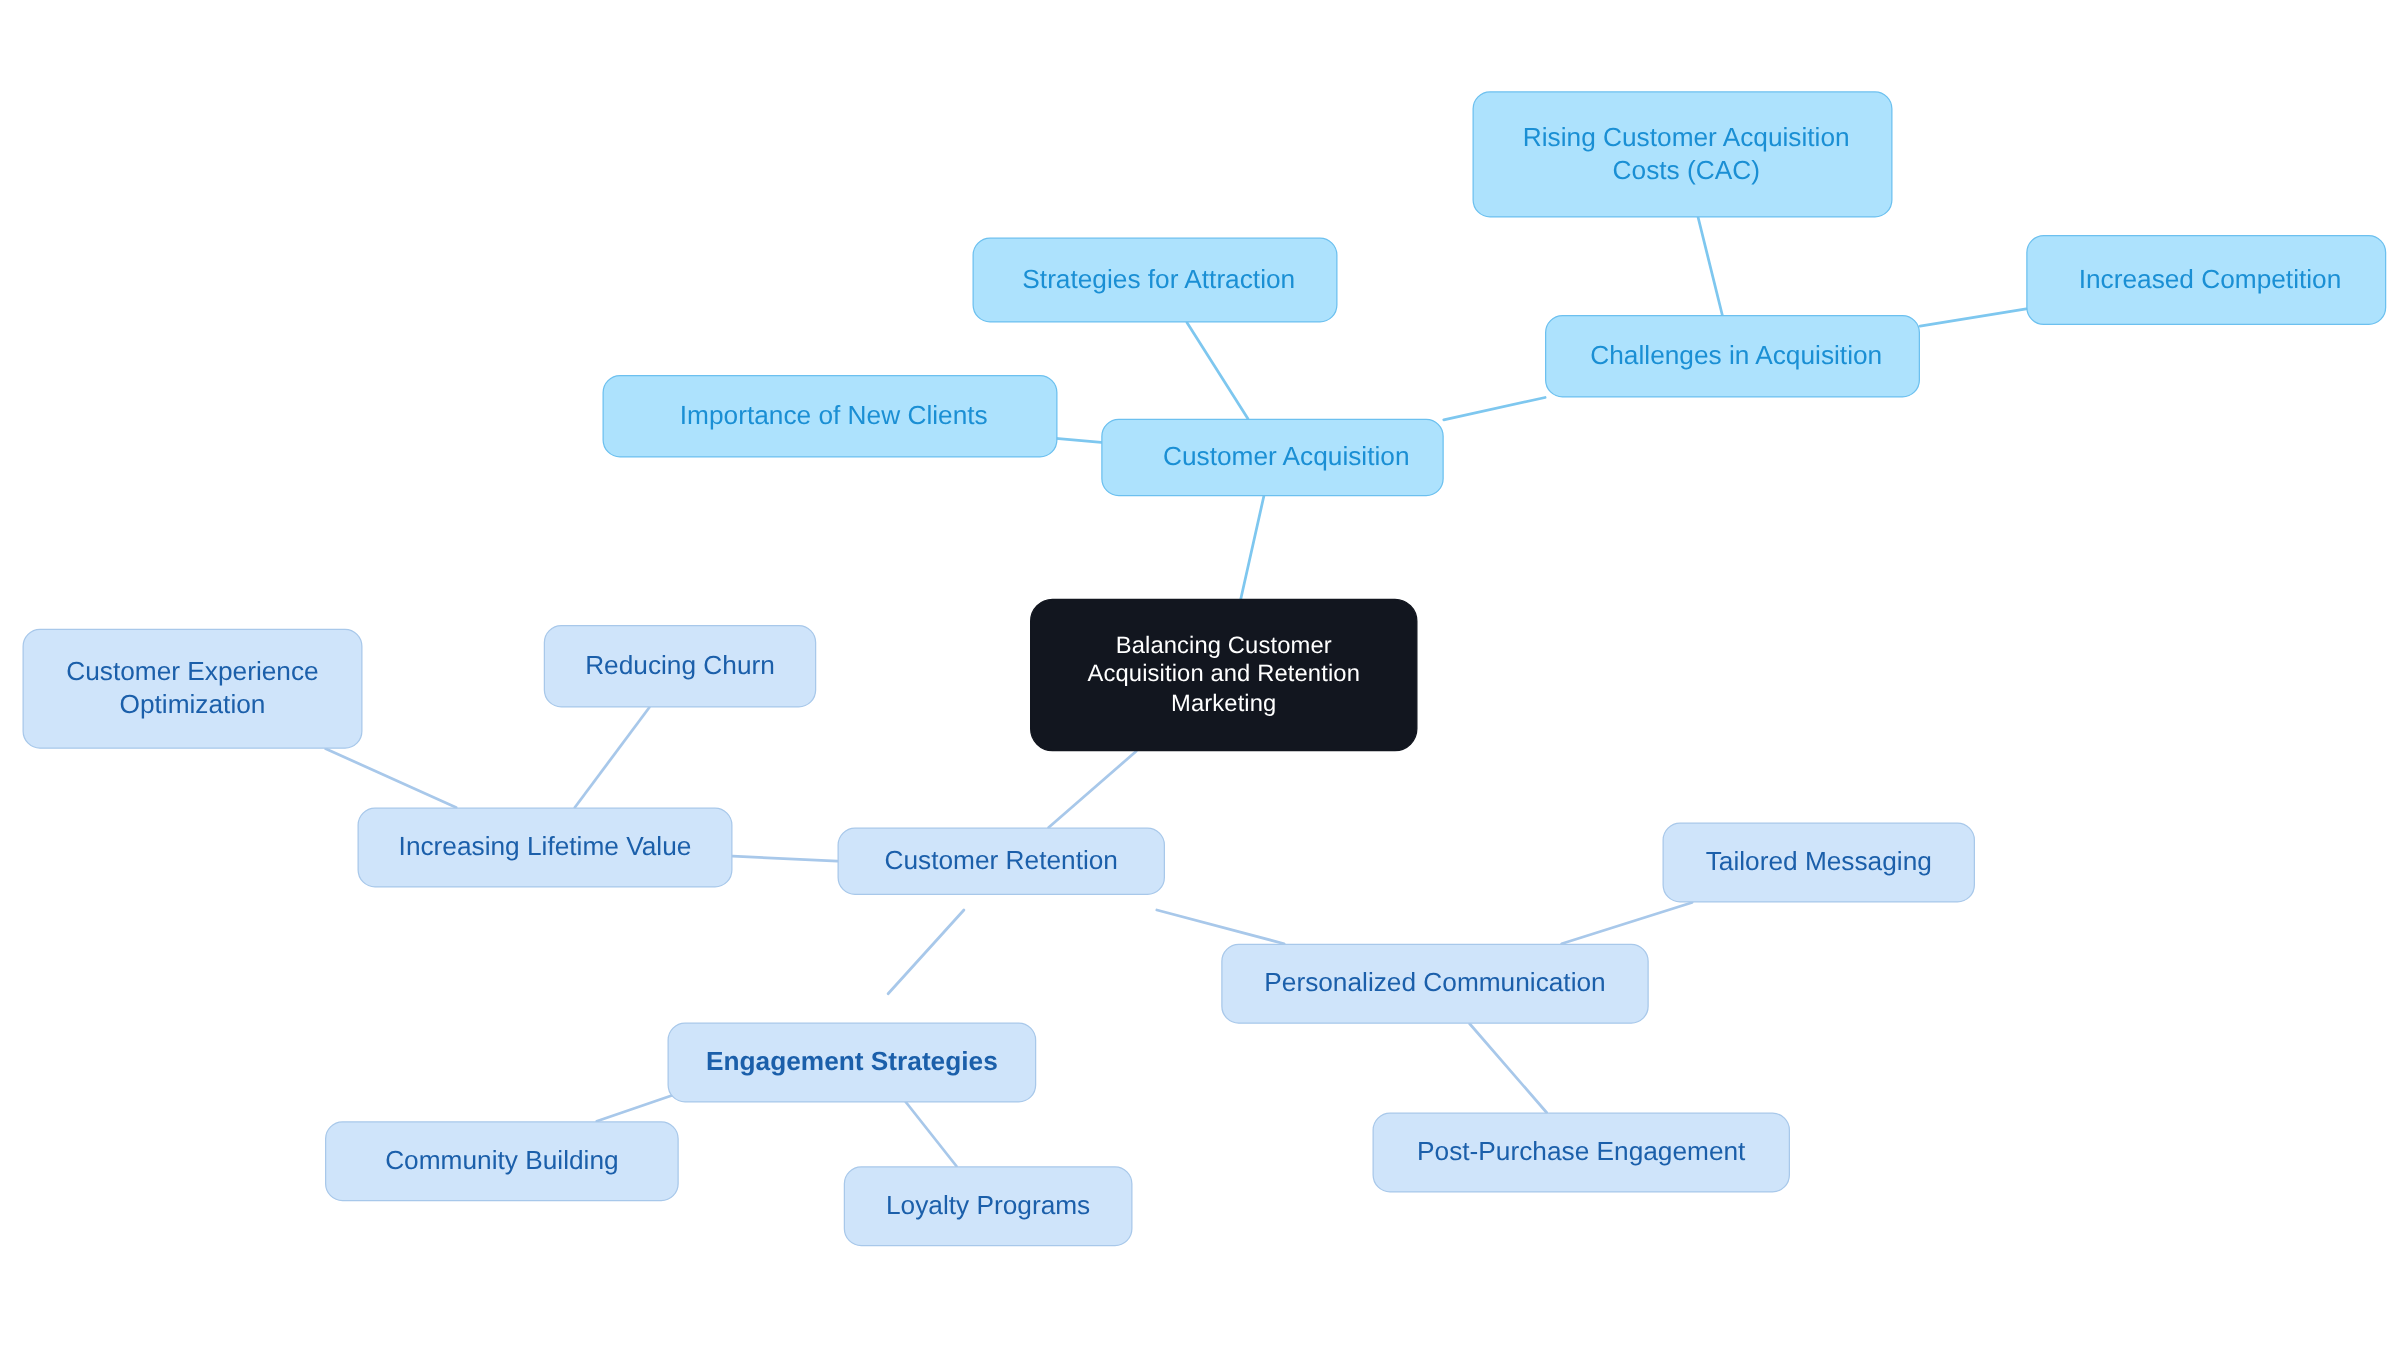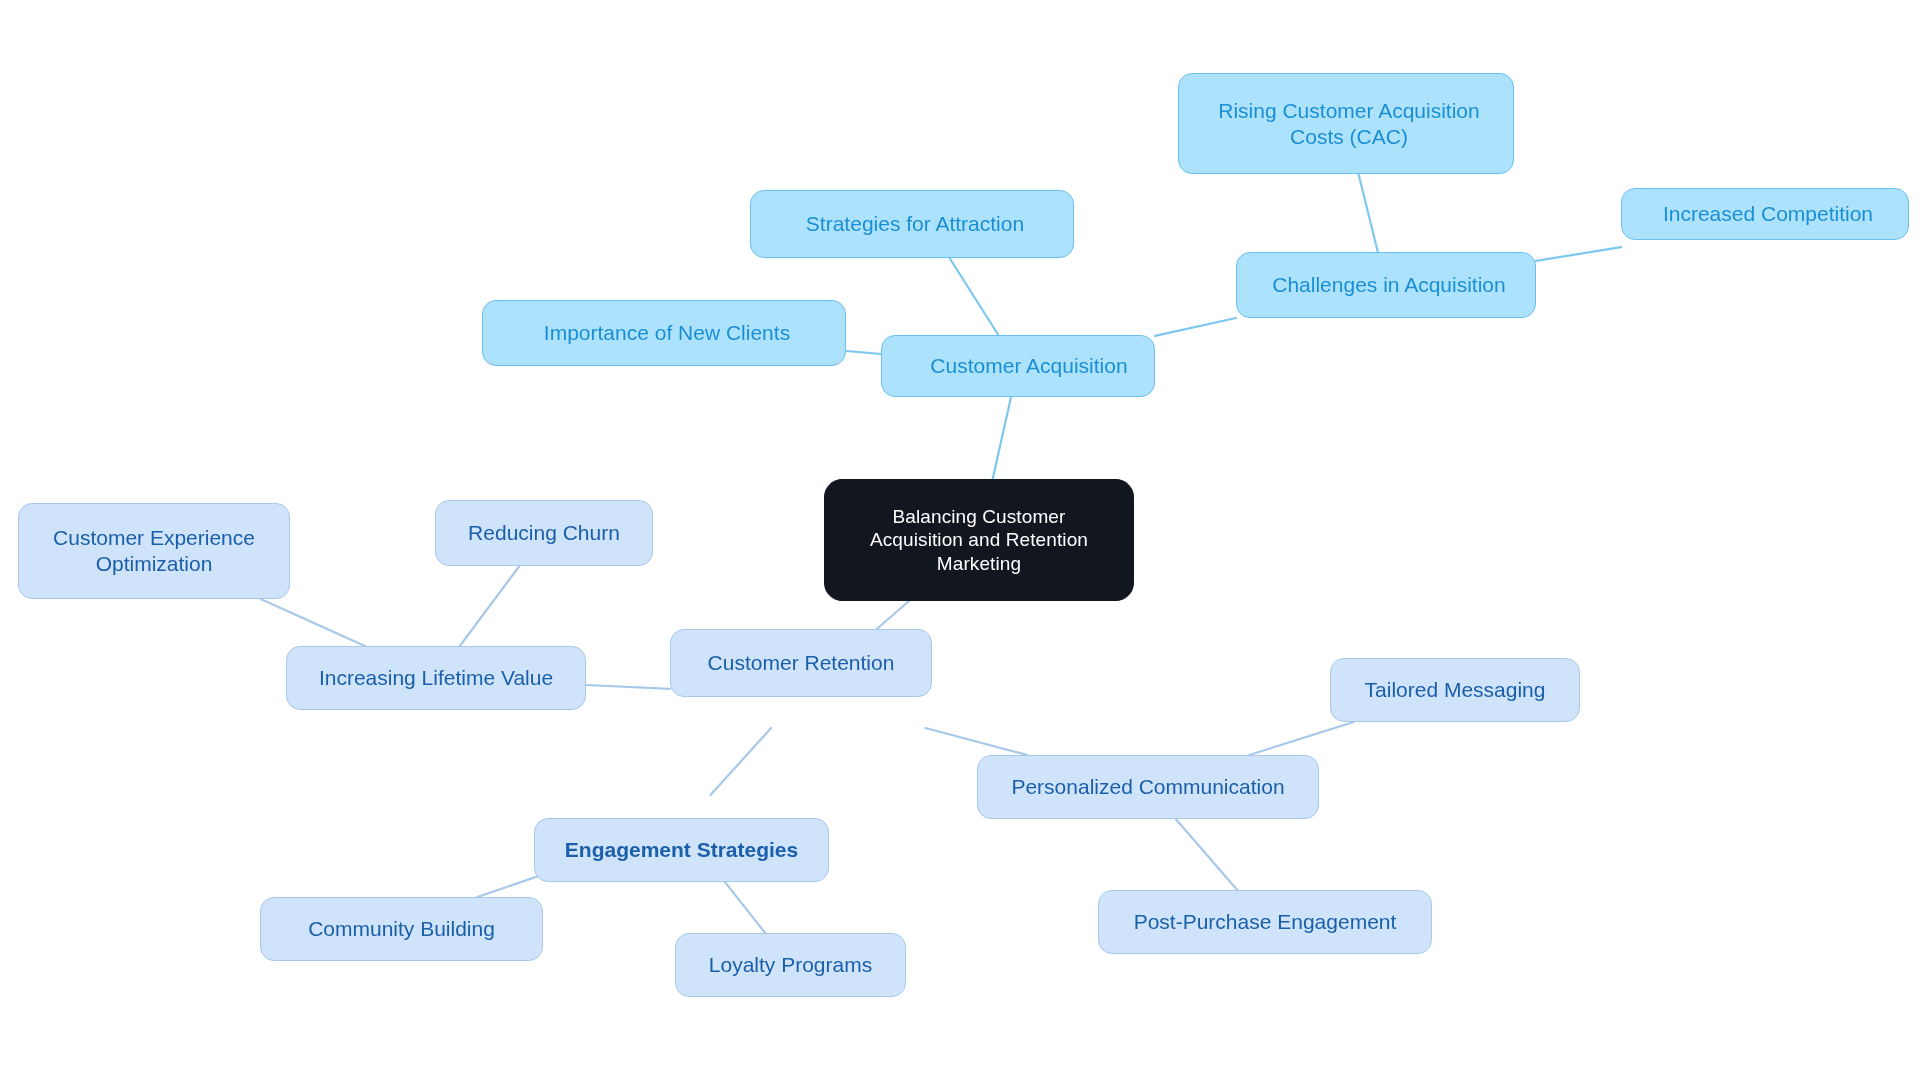"Strategies for Attraction" div.node { left: 750px -> 778px; width: 324px -> 292px }
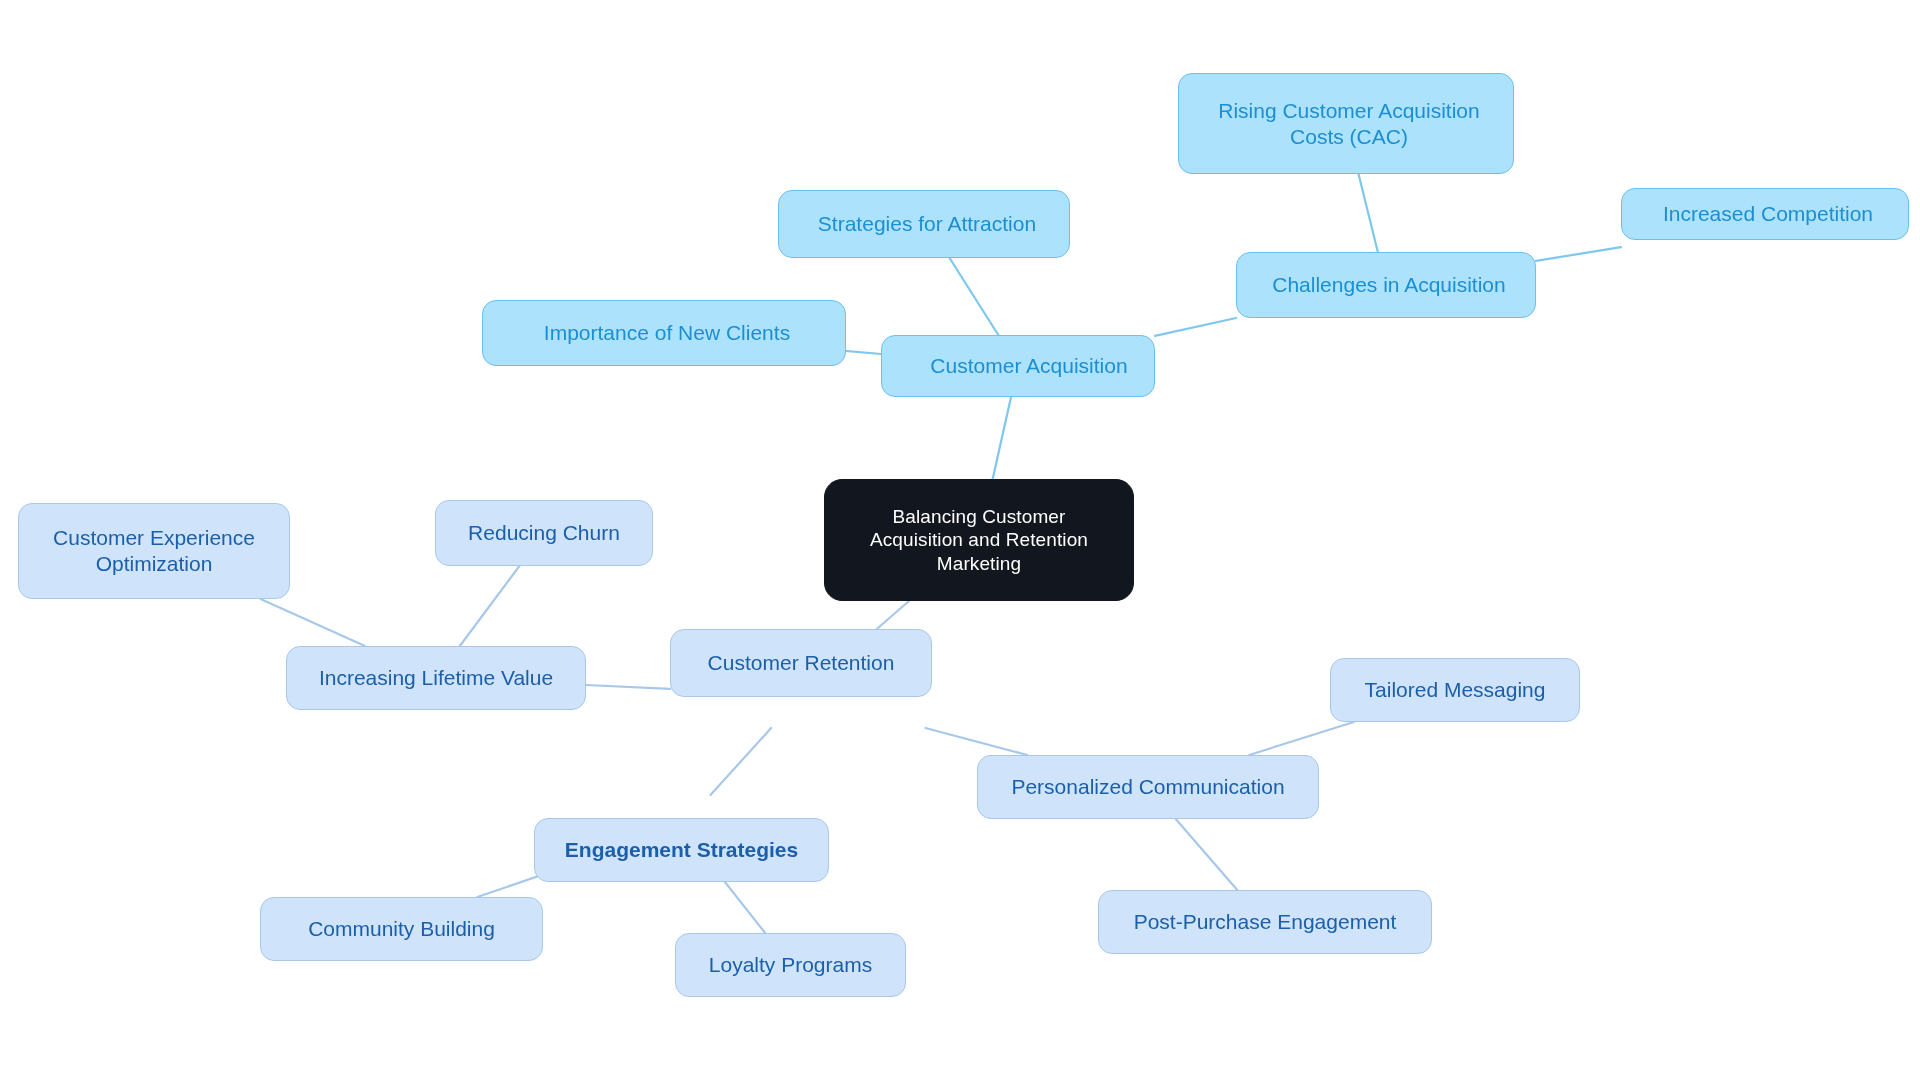"Increased Competition" div.node { height: 52px -> 72px }
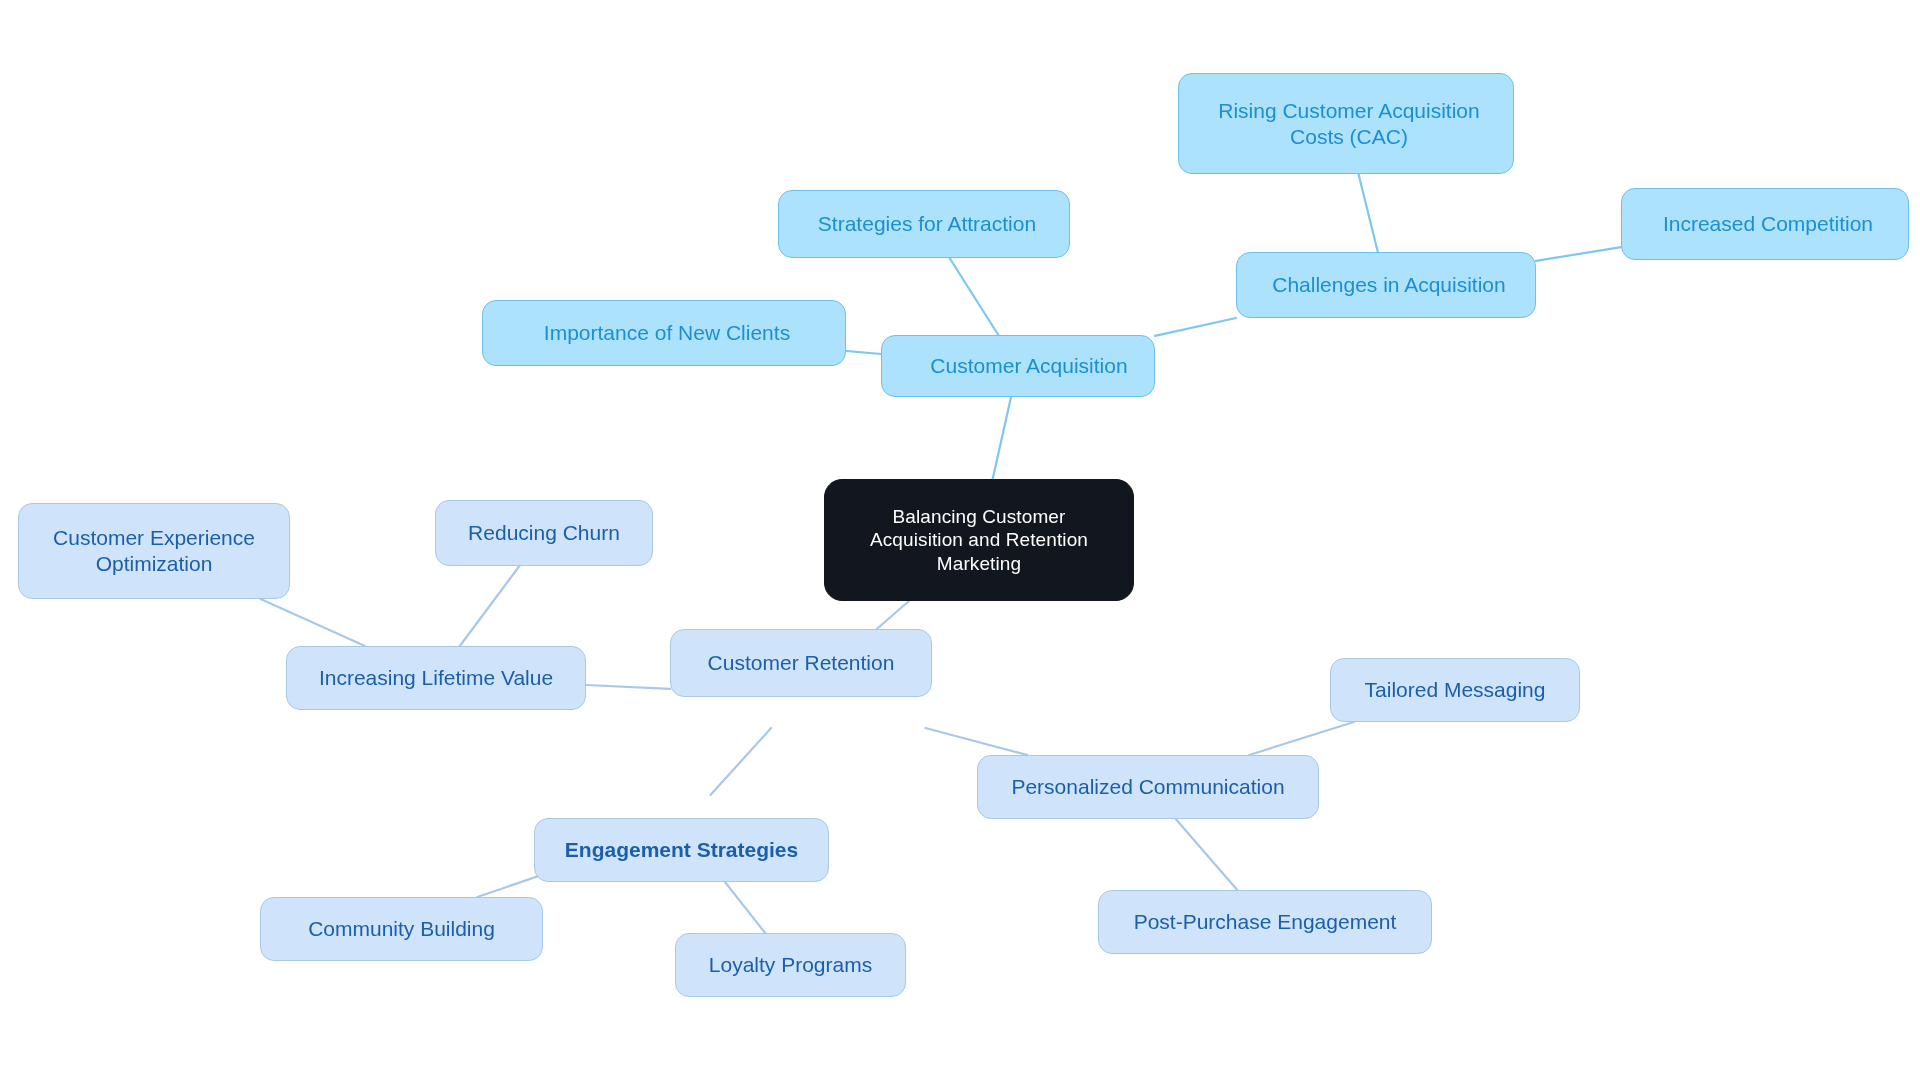"Customer Retention" div.node { height: 68px -> 54px; top: 629px -> 662px }
